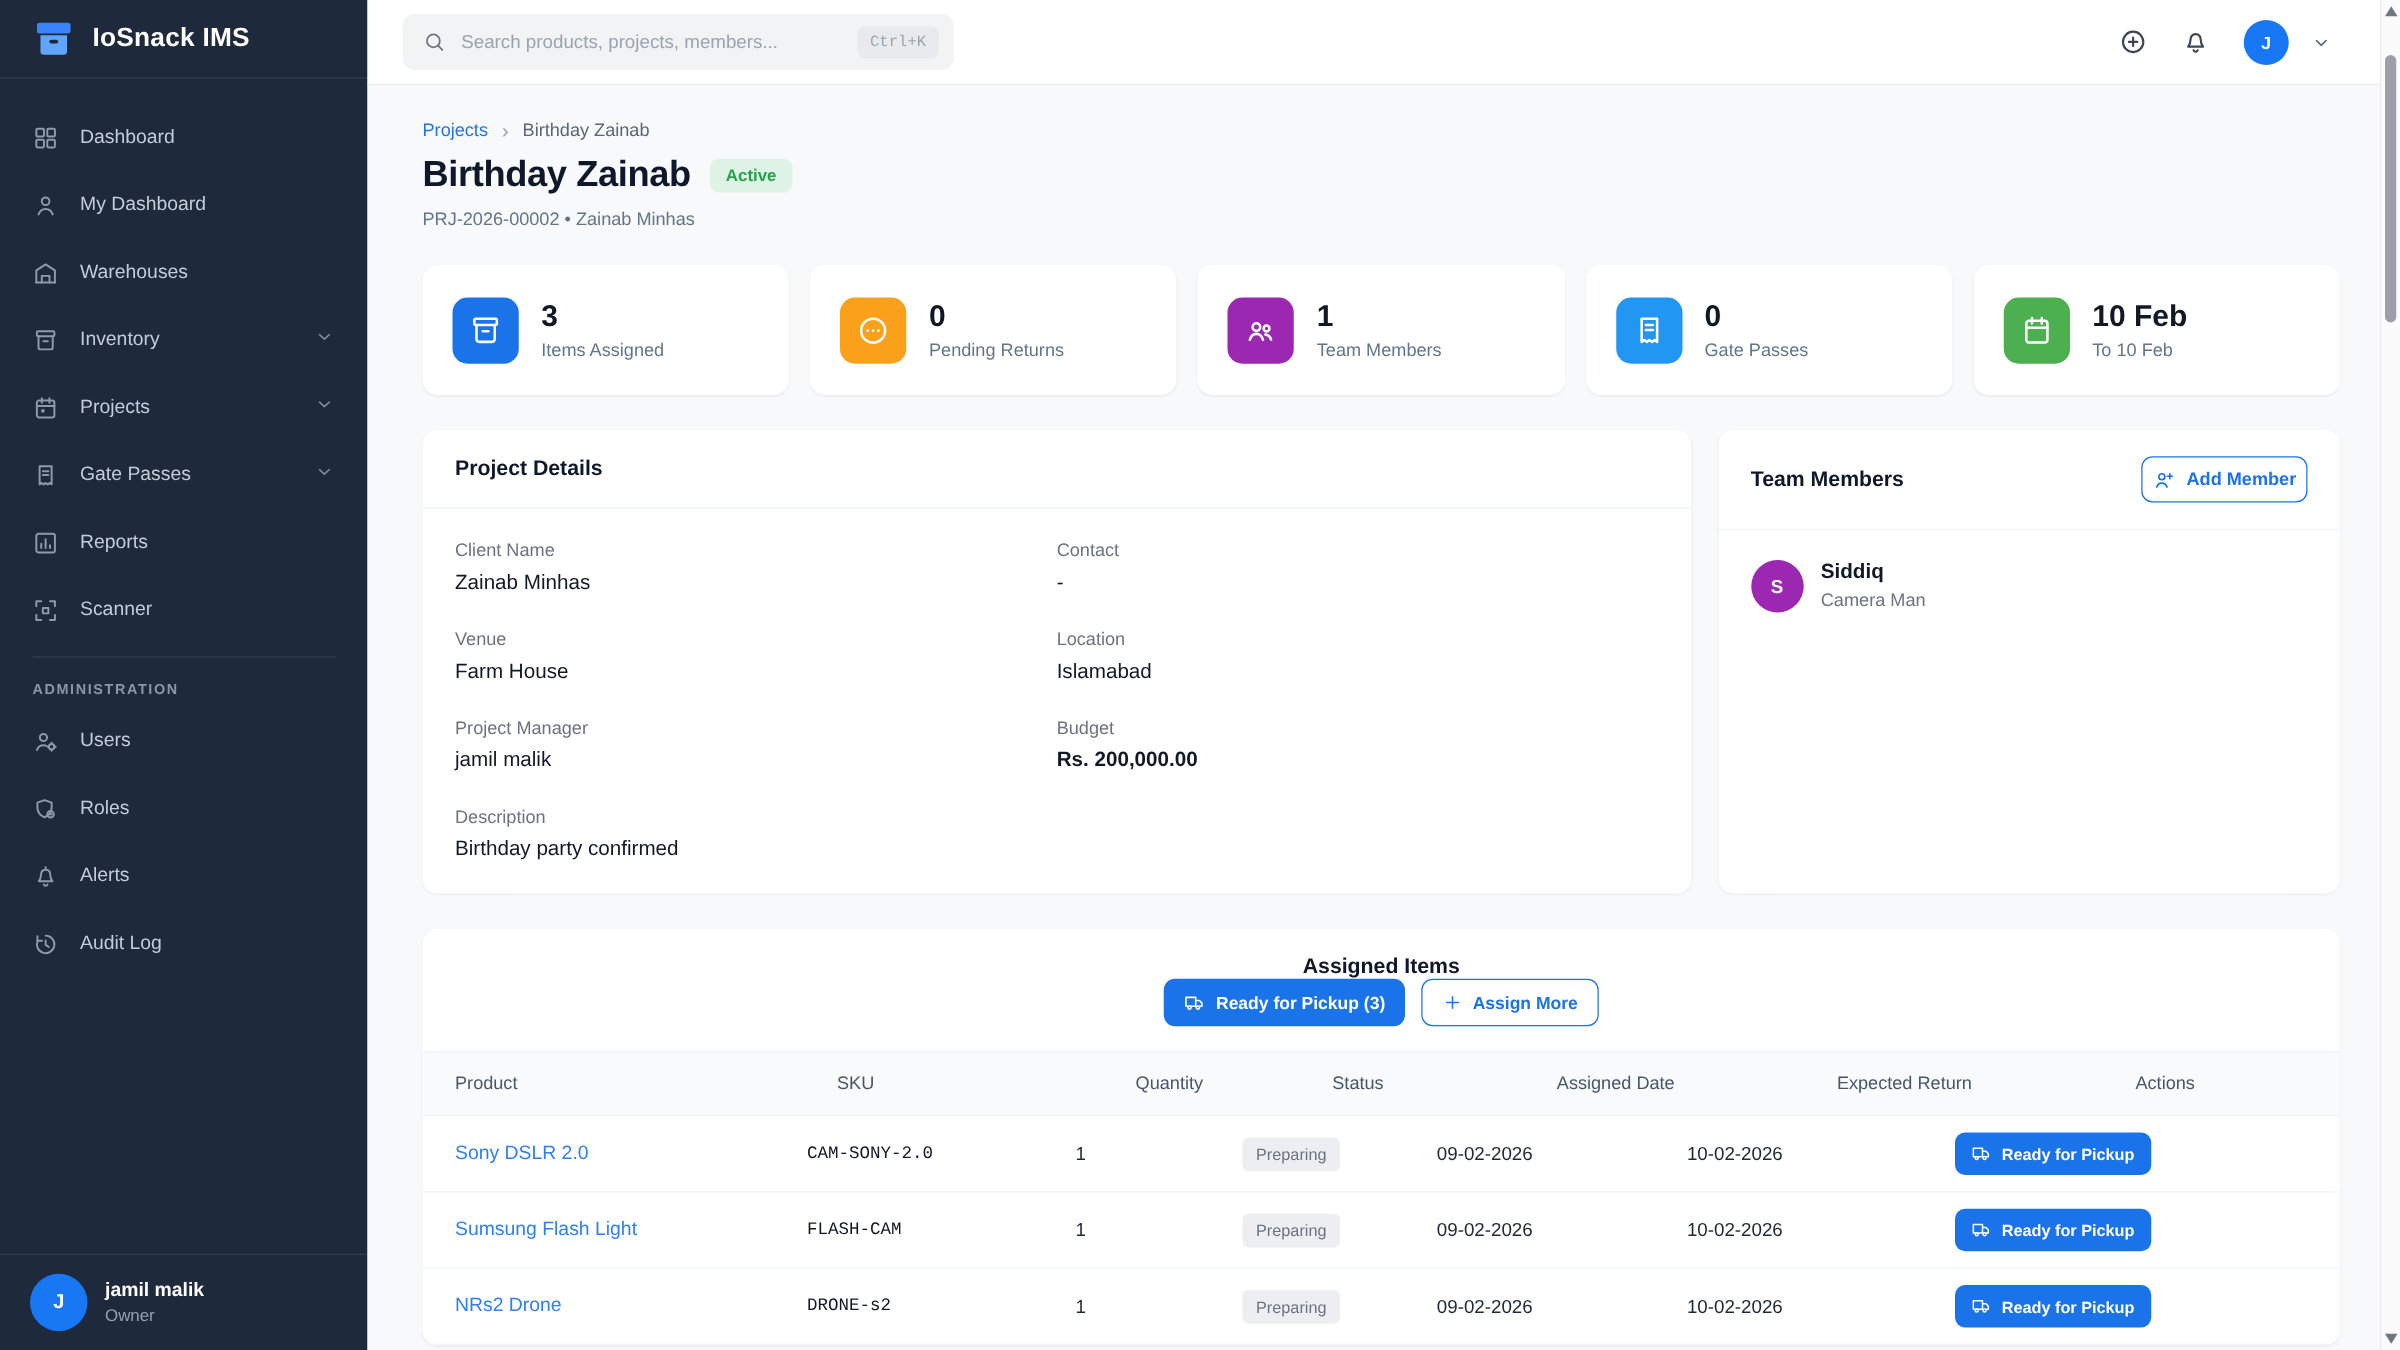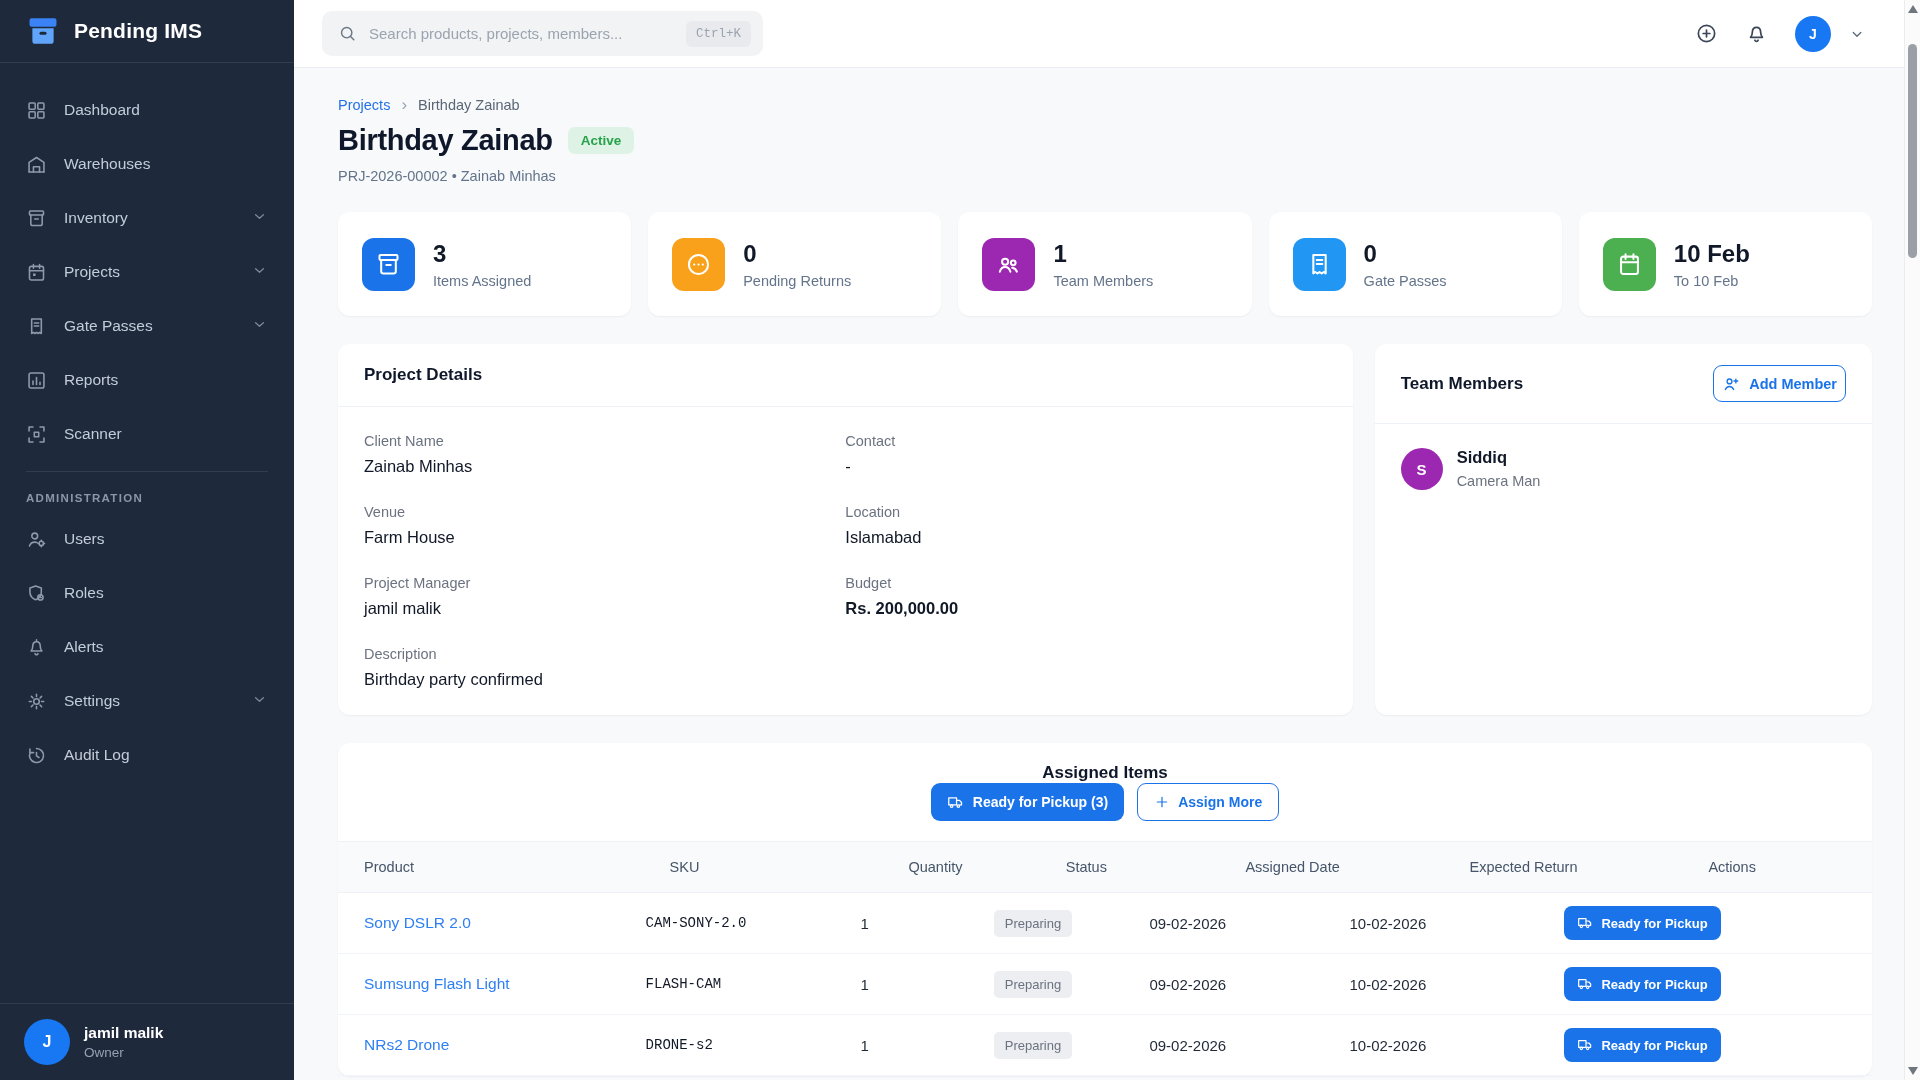"Pending IMS" span.brand { text: Pending -> IoSnack }
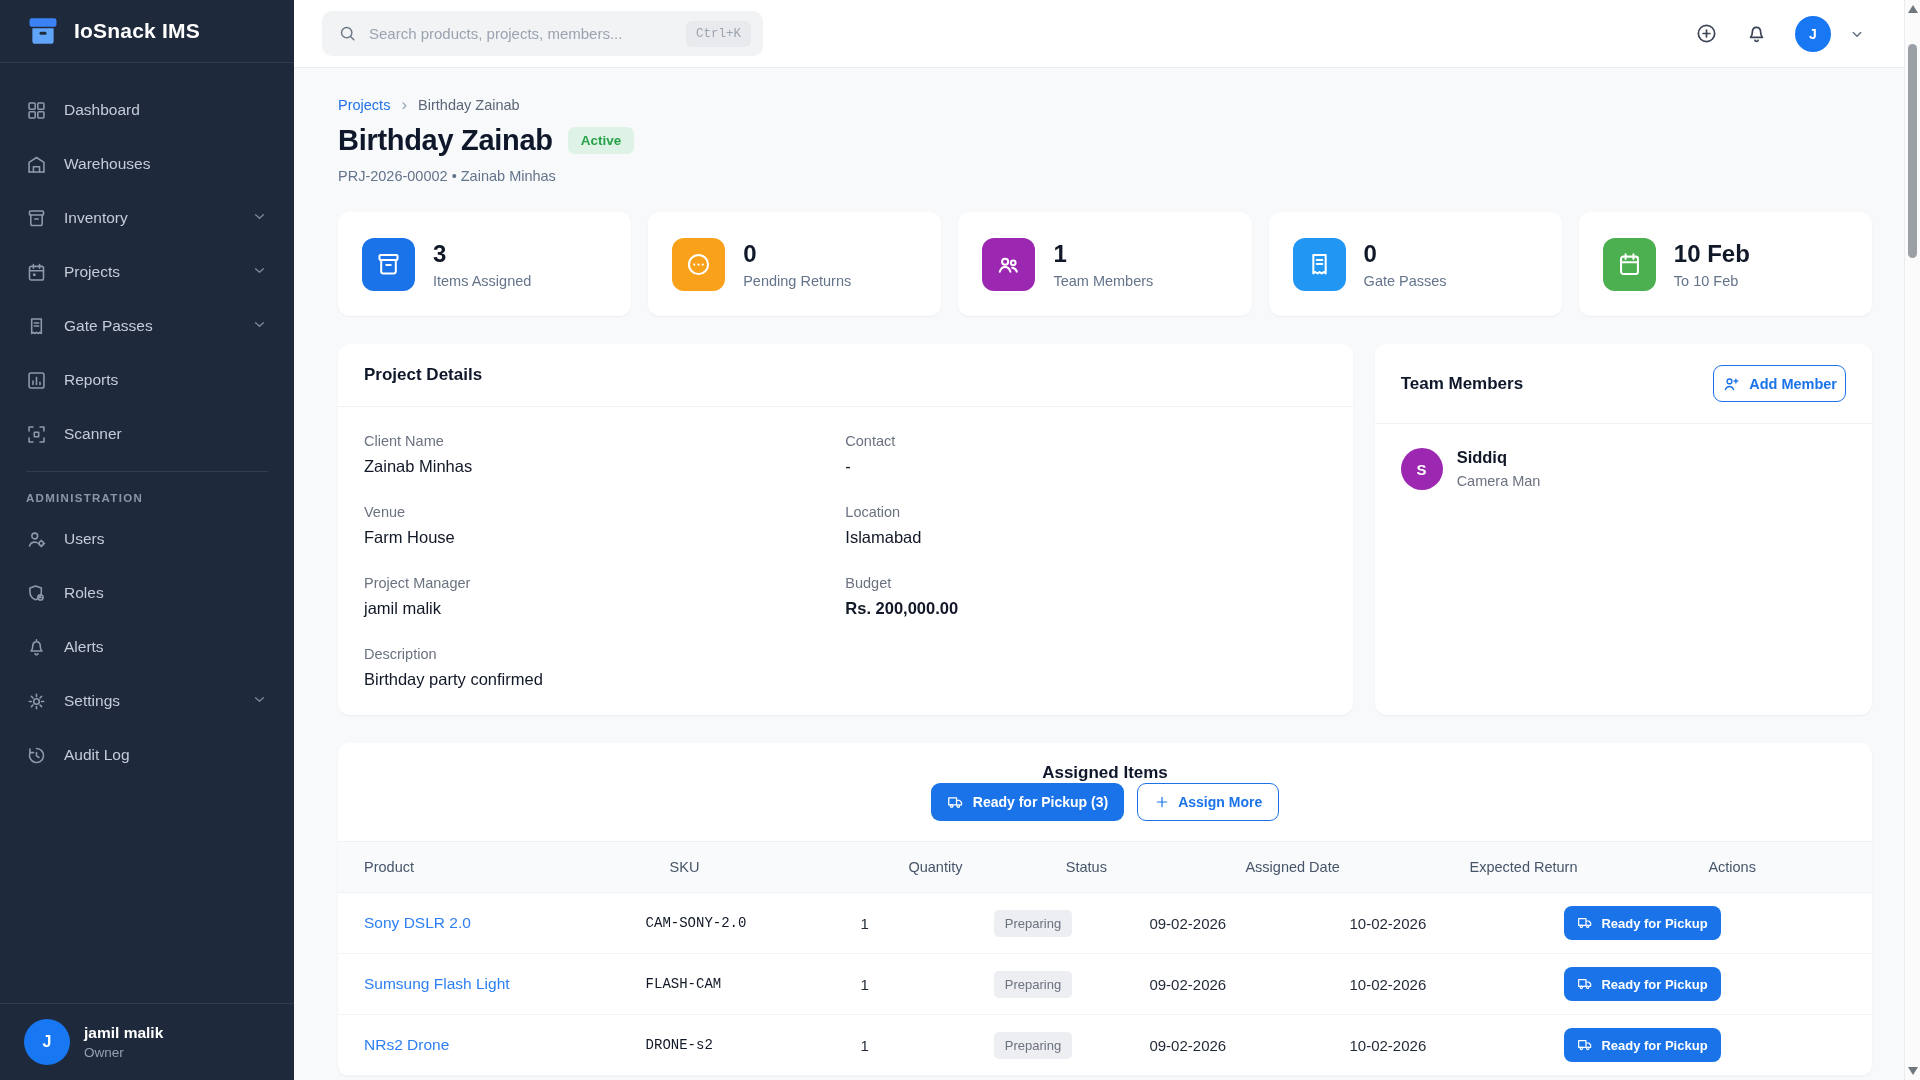"My Dashboard" div.nav-item { html: none -> <div> <svg> <circle></circle> <path></path> </svg> <span>My Dashboard</span> </div> }
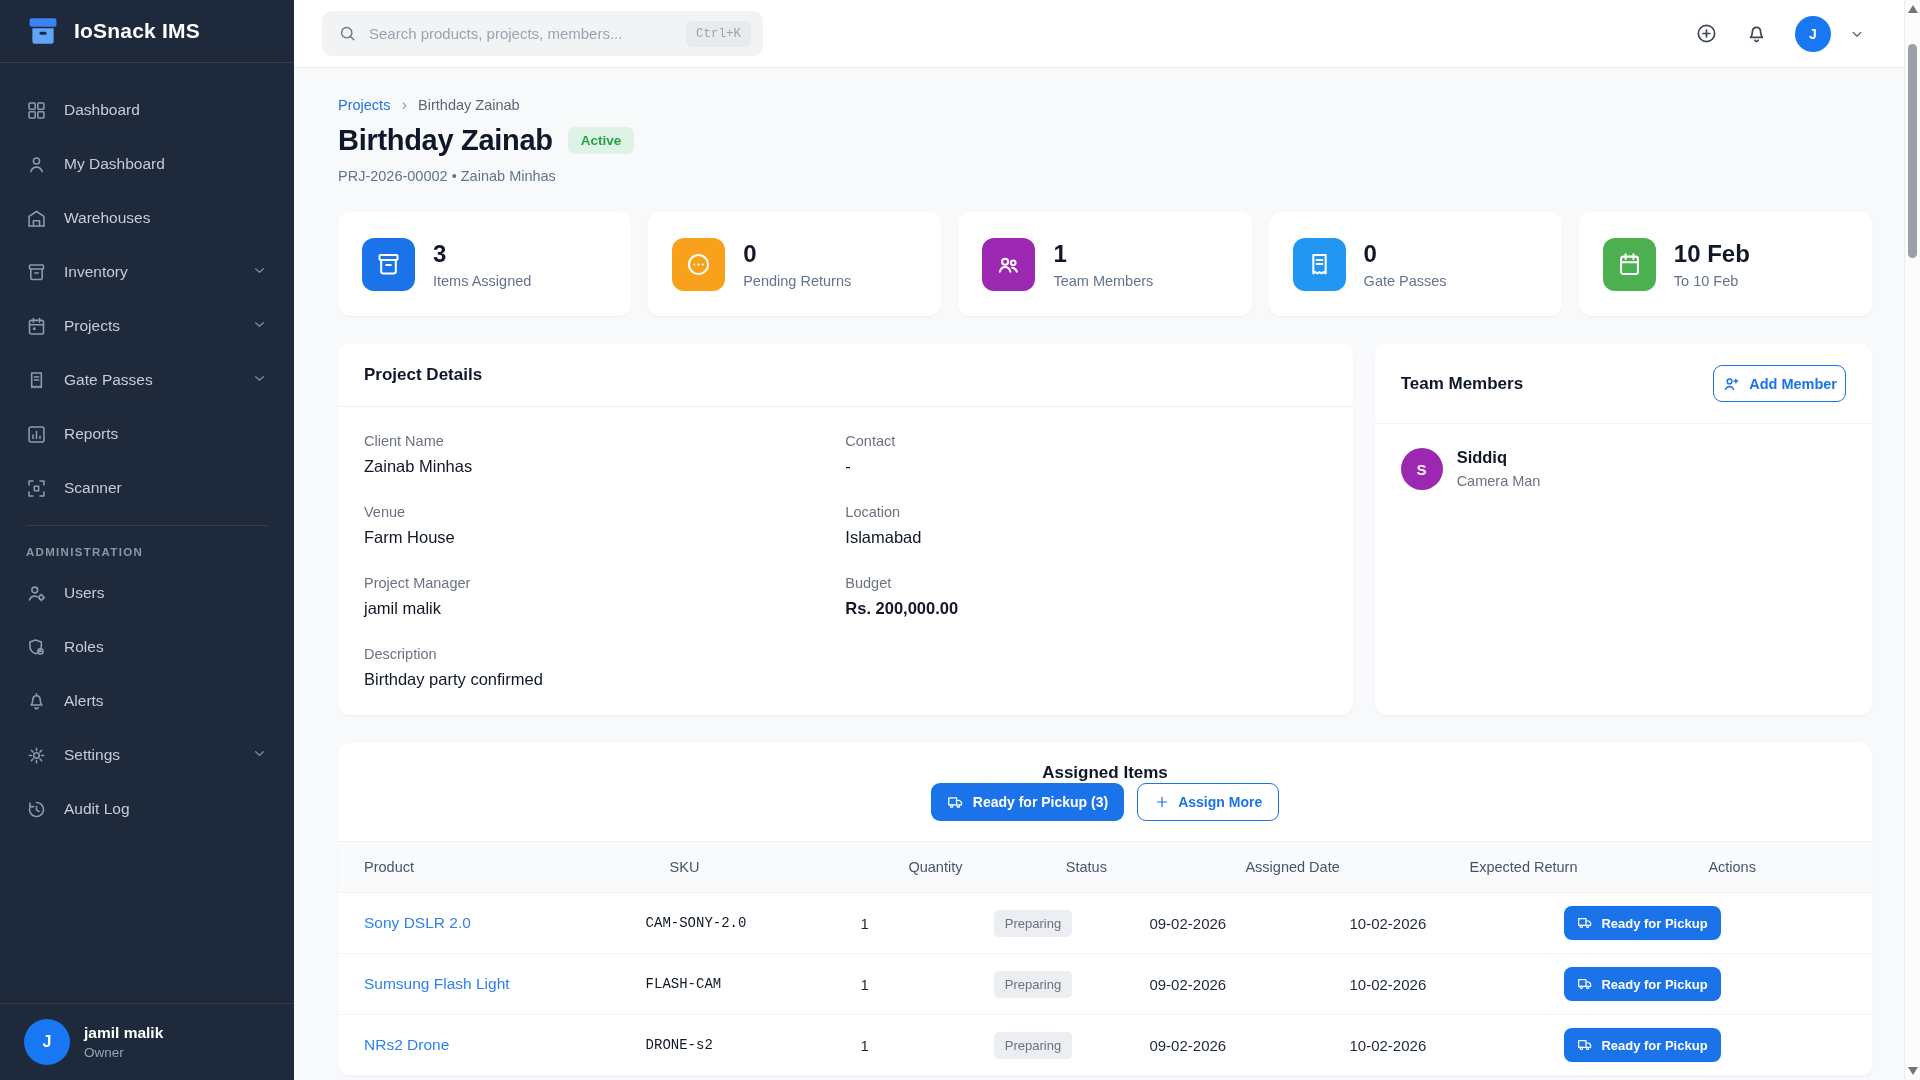"Settings" div.nav-item { html: <div> <svg> <circle></circle> <path></path> </svg> <span>Settings</span> <span><svg> <path></path> </svg></span> </div> -> none }
